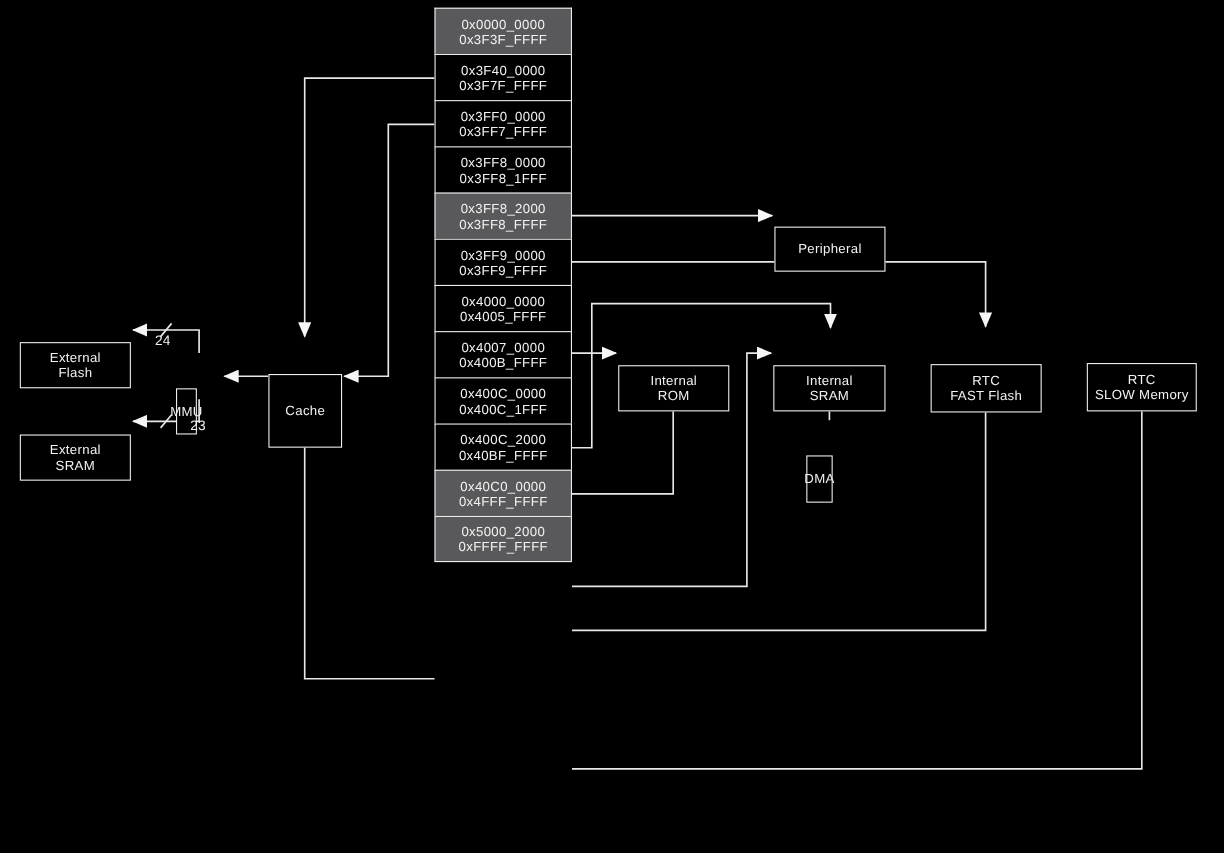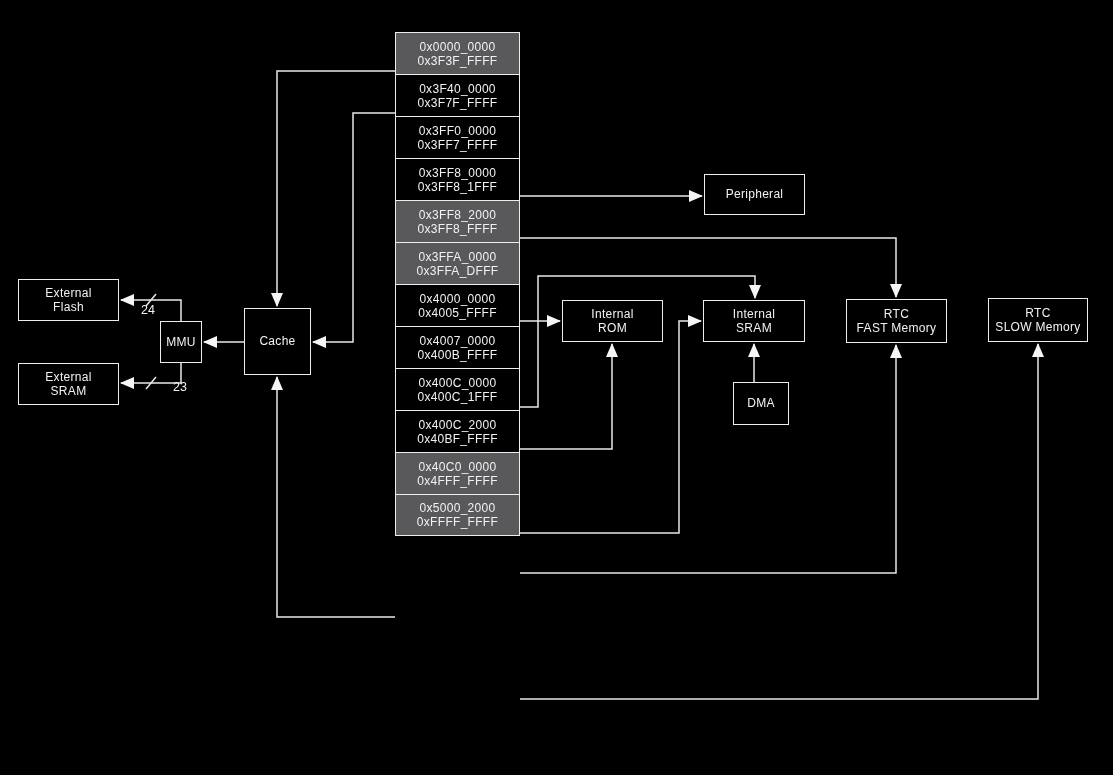"0x0000_0000" #memory-column { margin-top: 25px -> none }
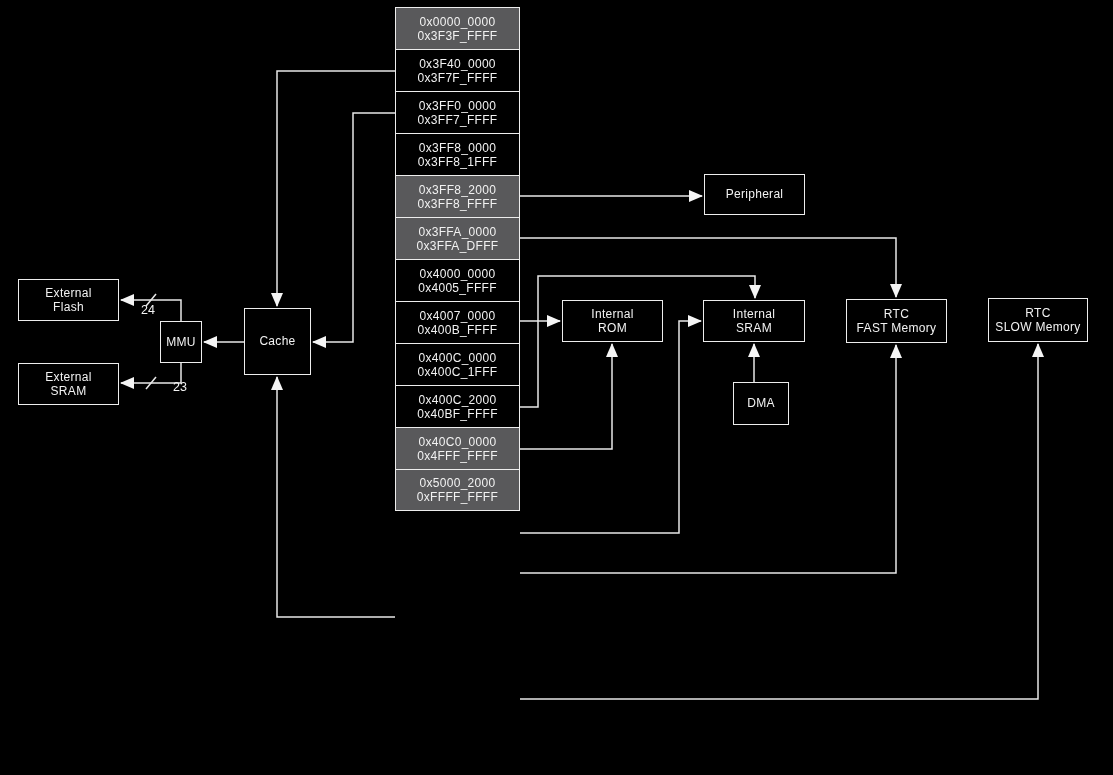"0x3FF9_0000" div.mem-row { html: none -> <div> <span>0x3FF9_0000</span> <span>0x3FF9_FFFF</span> </div> }
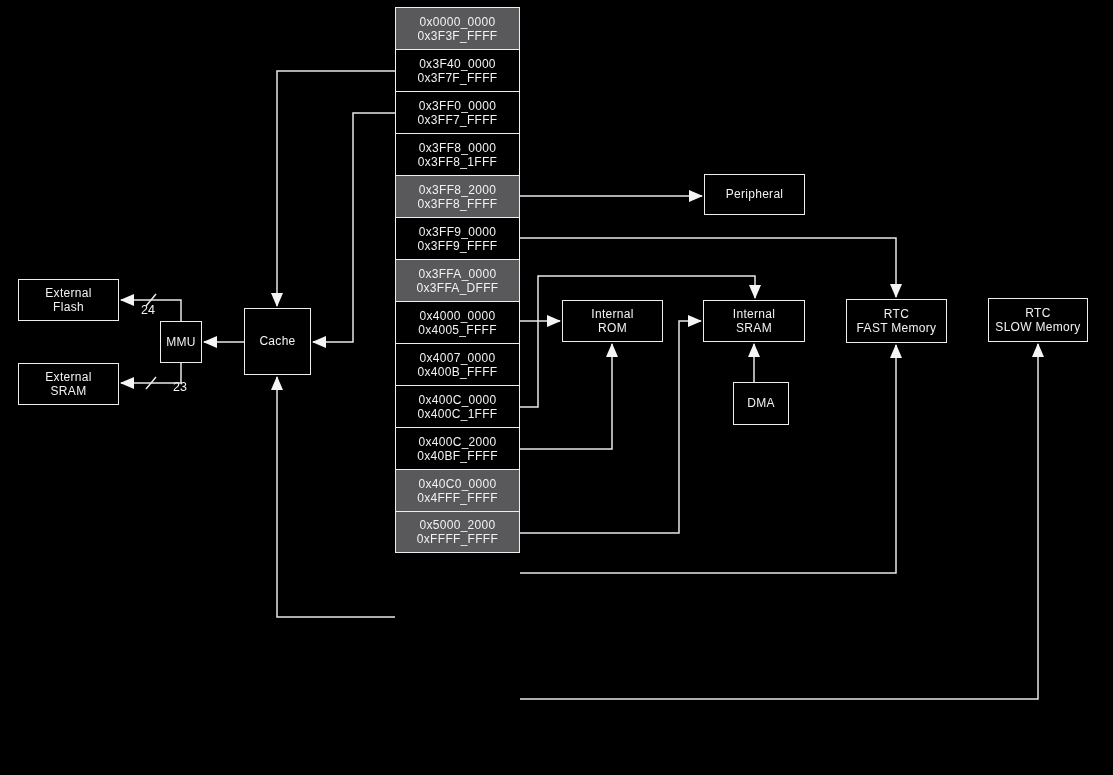"Peripheral" .box { margin-top: none -> 32px }
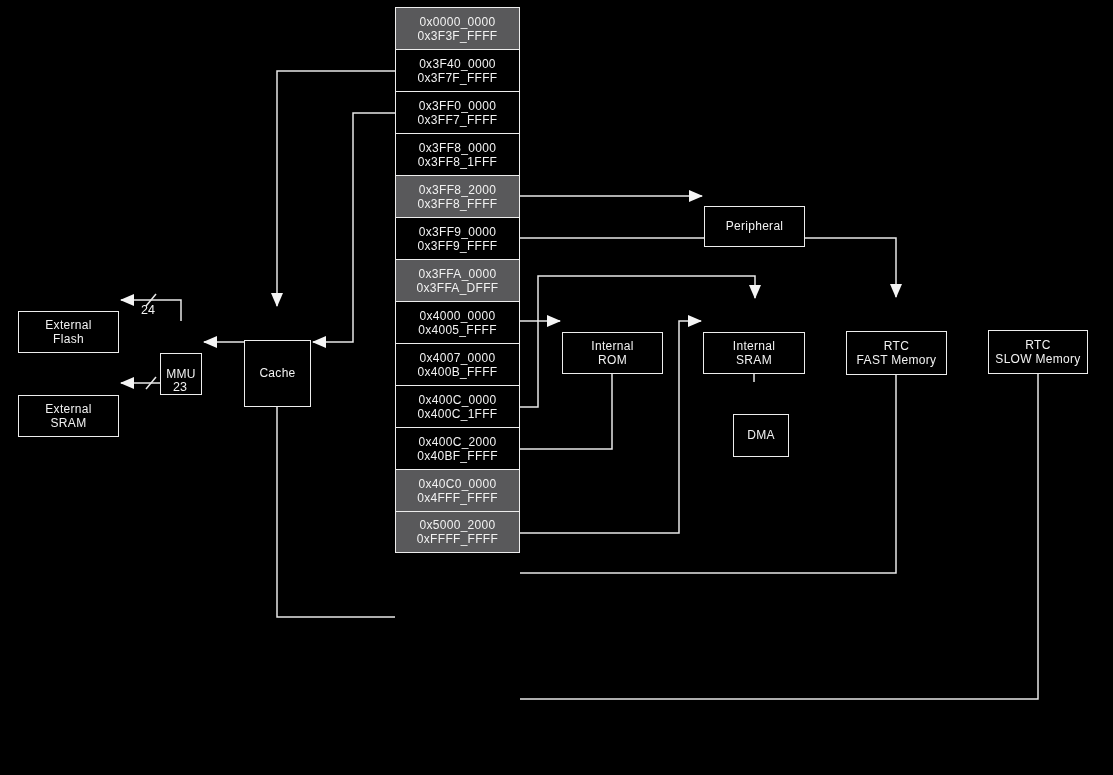"0x3FFA_0000" div.mem-row { html: <div> <span>0x3FFA_0000</span> <span>0x3FFA_DFFF</span> </div> -> none }
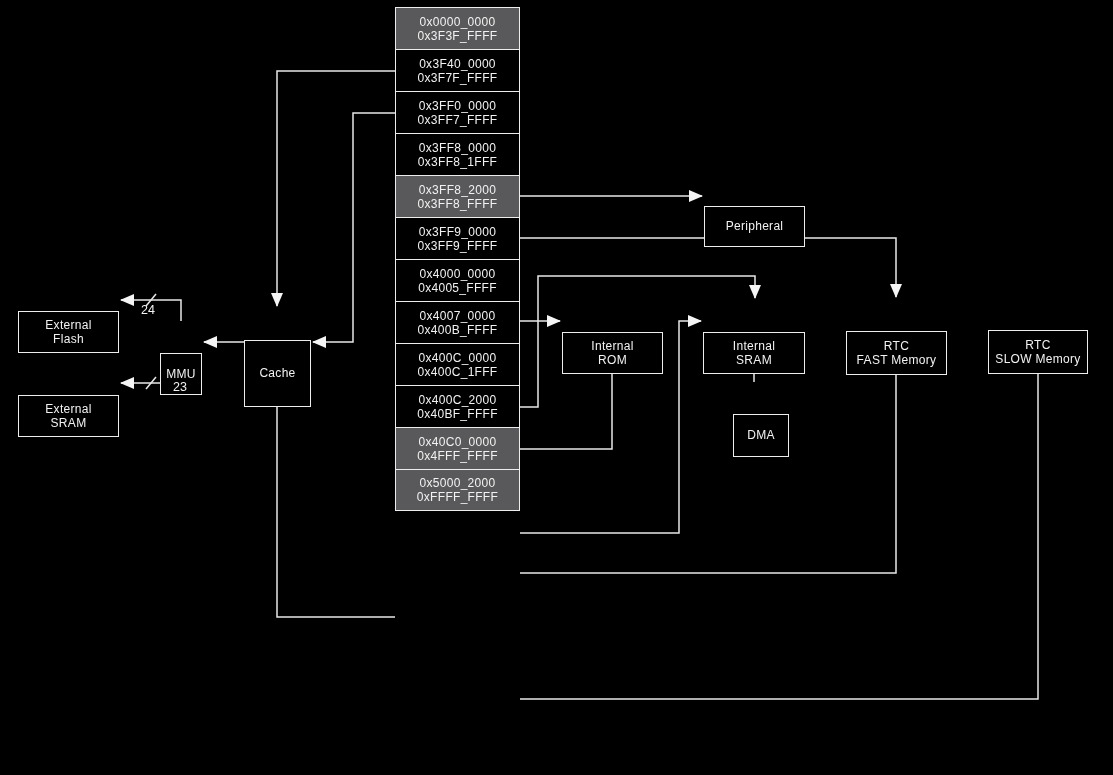"FAST Memory" span { text: Memory -> Flash }
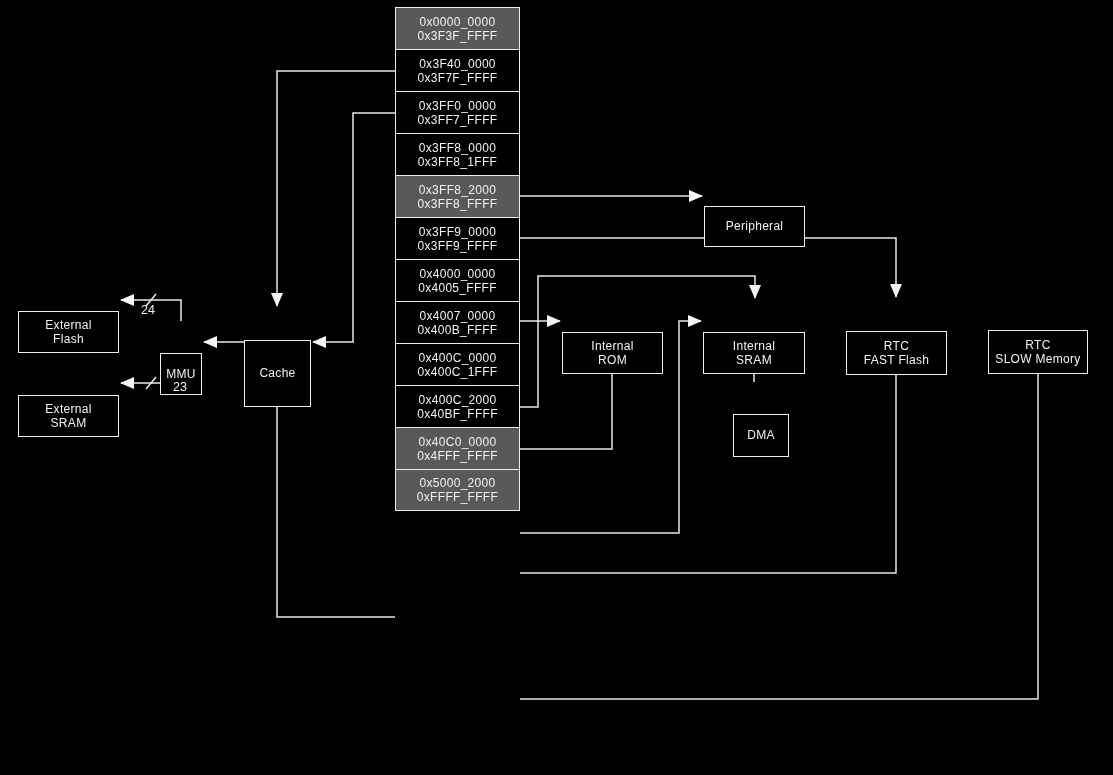"MMU" #box-mmu { width: 42px -> 19px }
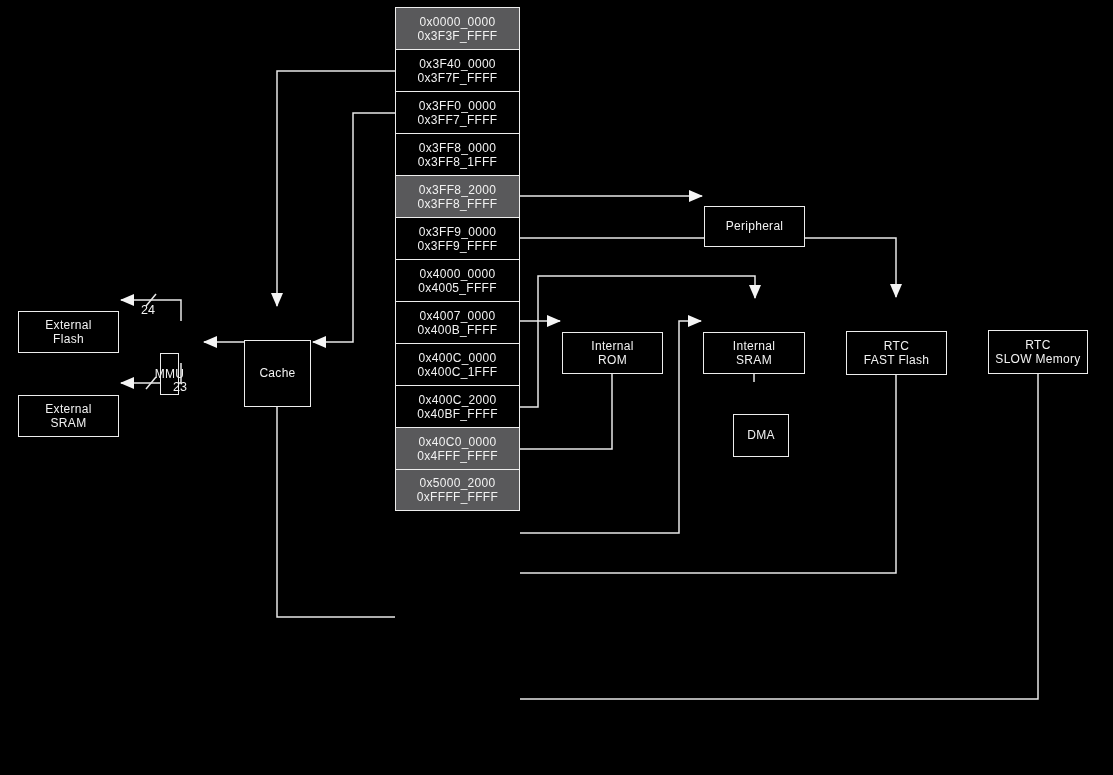"DMA" #box-dma { width: 56px -> 24px }
